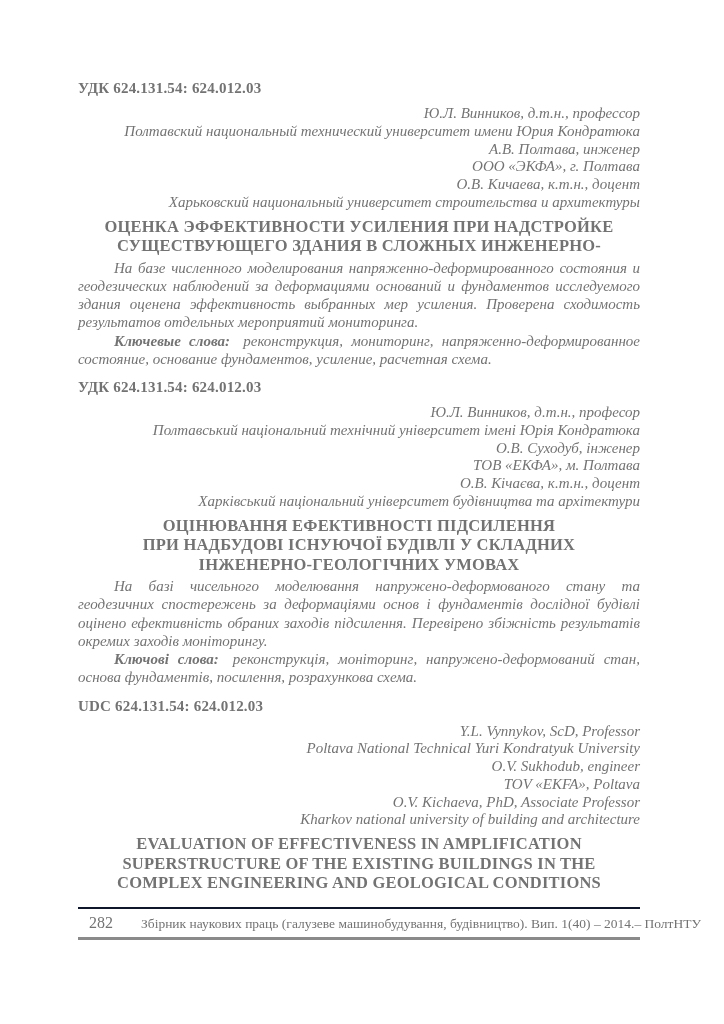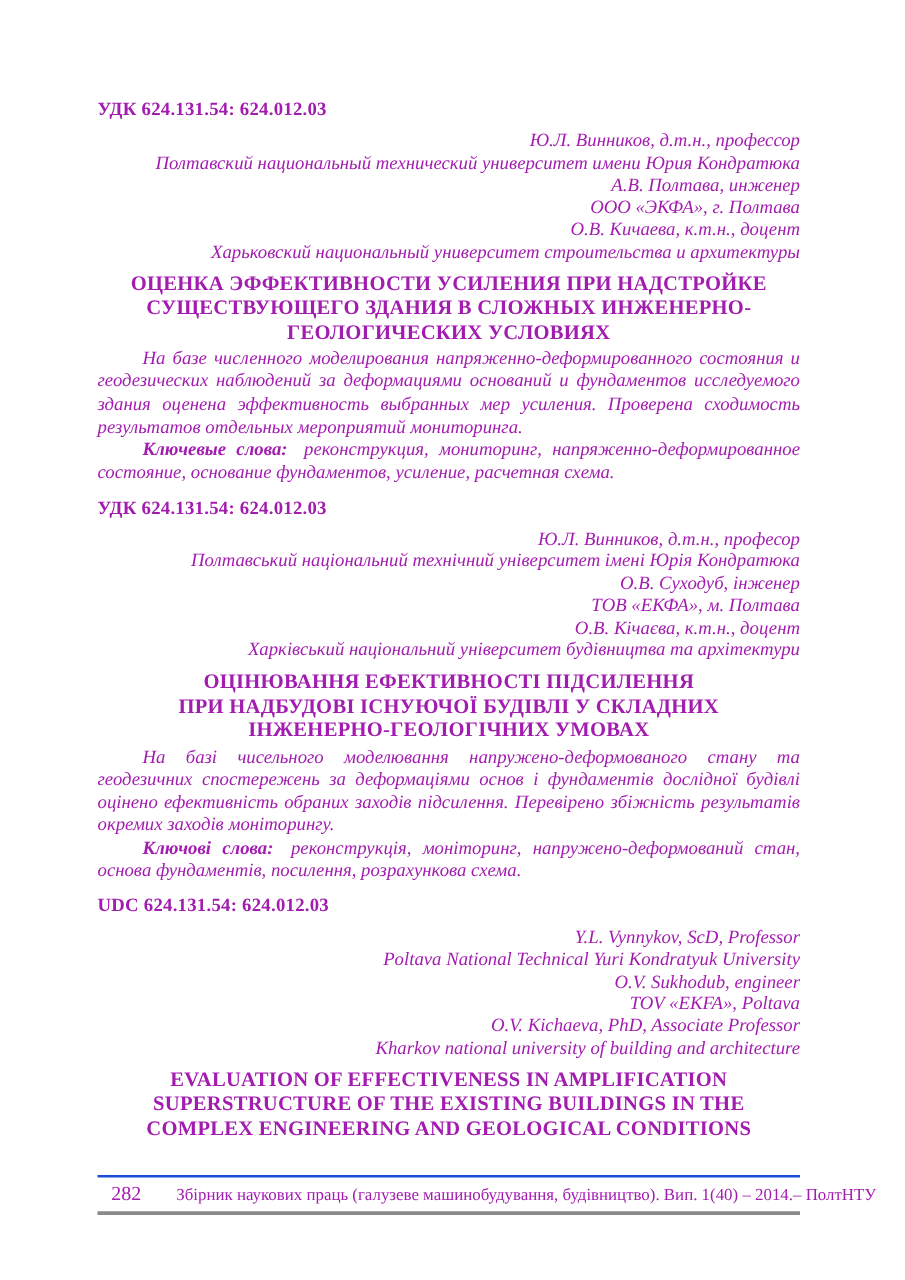"УДК 624.131.54: 624.012.03" .page { color: #a21caf -> #737373 }
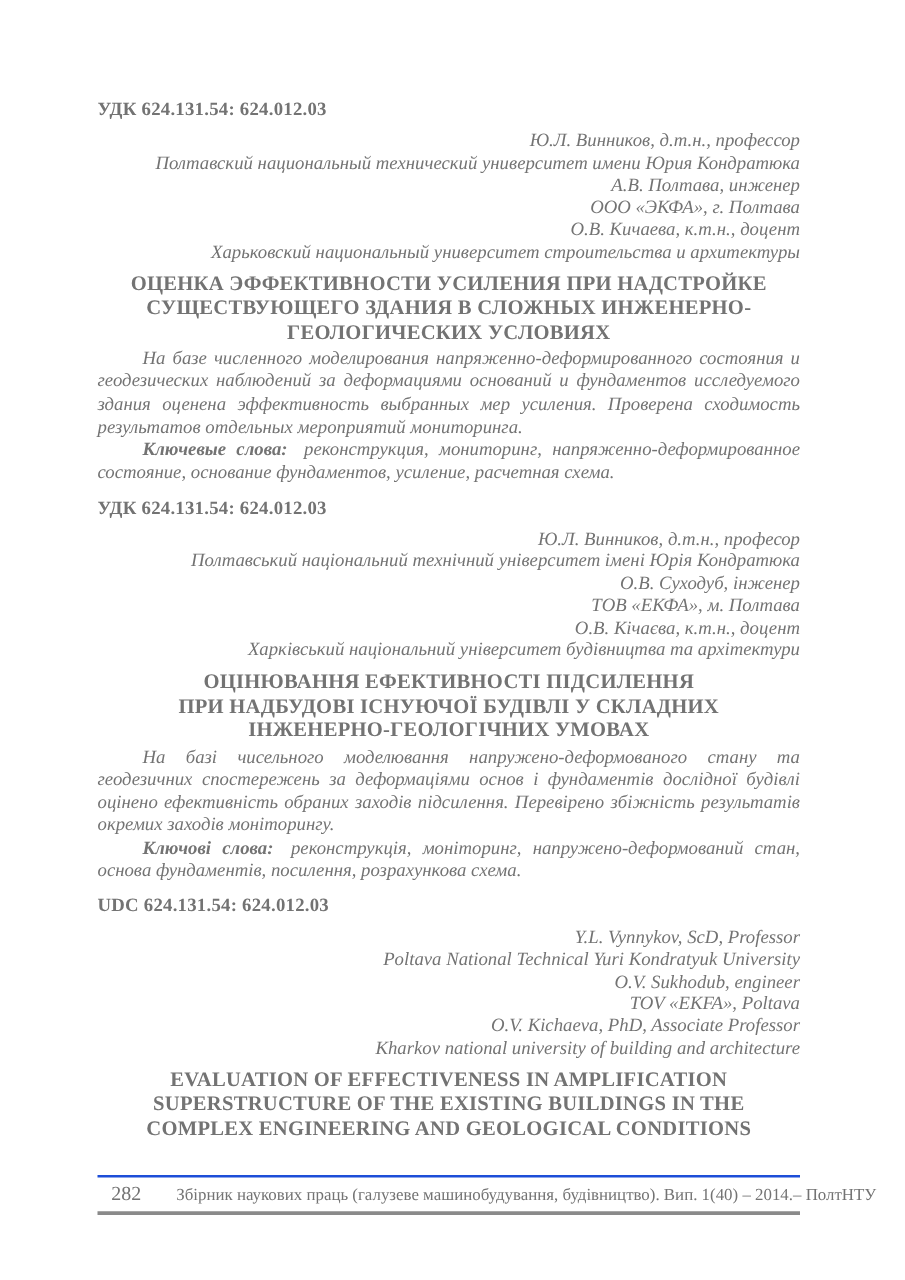"ГЕОЛОГИЧЕСКИХ УСЛОВИЯХ" span.title-line { html: <span>ГЕОЛОГИЧЕСКИХ УСЛОВИЯХ</span> -> none }
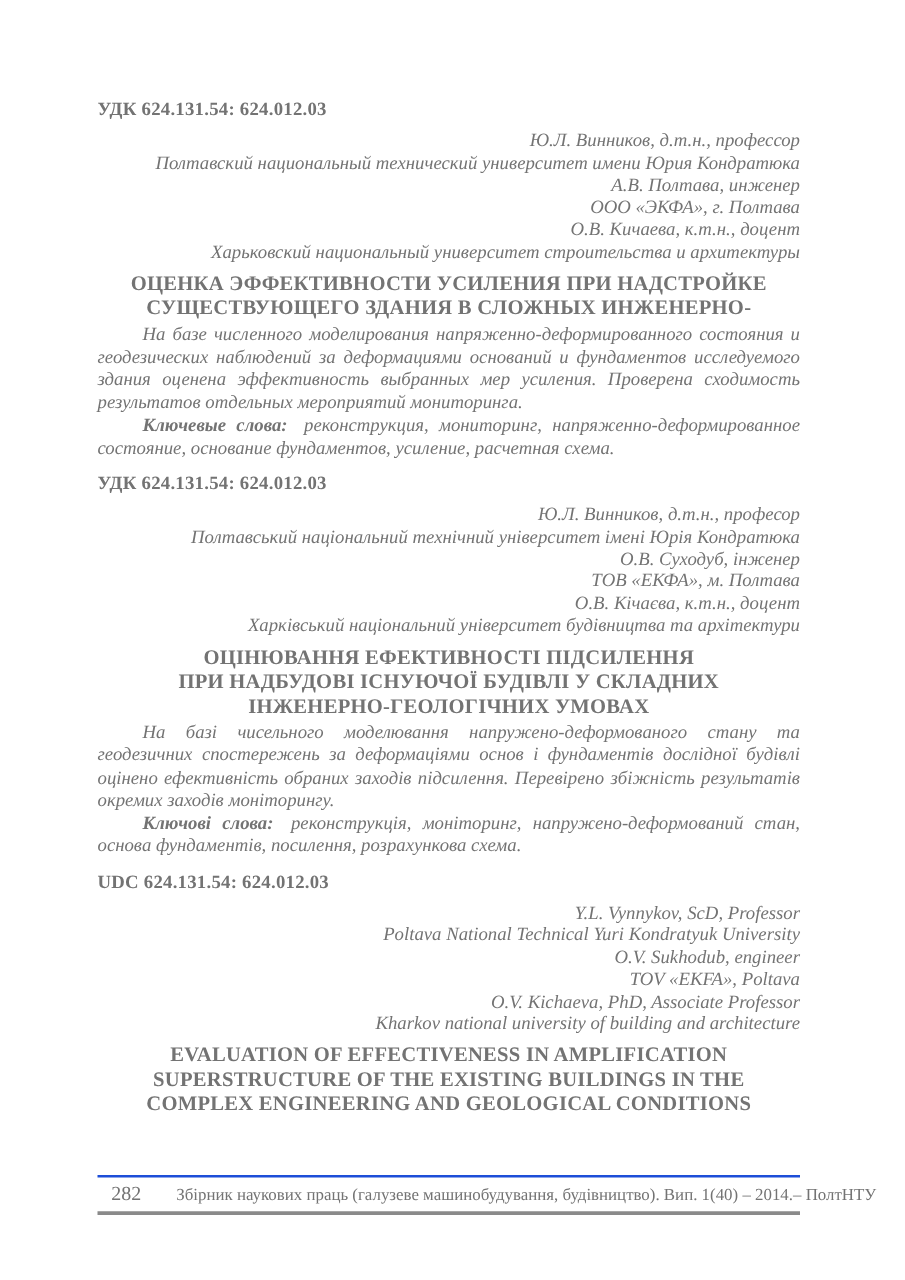"282" .footer { border-top: 2px solid #1d4ed8 -> 2px solid #0f172a; top: 940px -> 907px }
